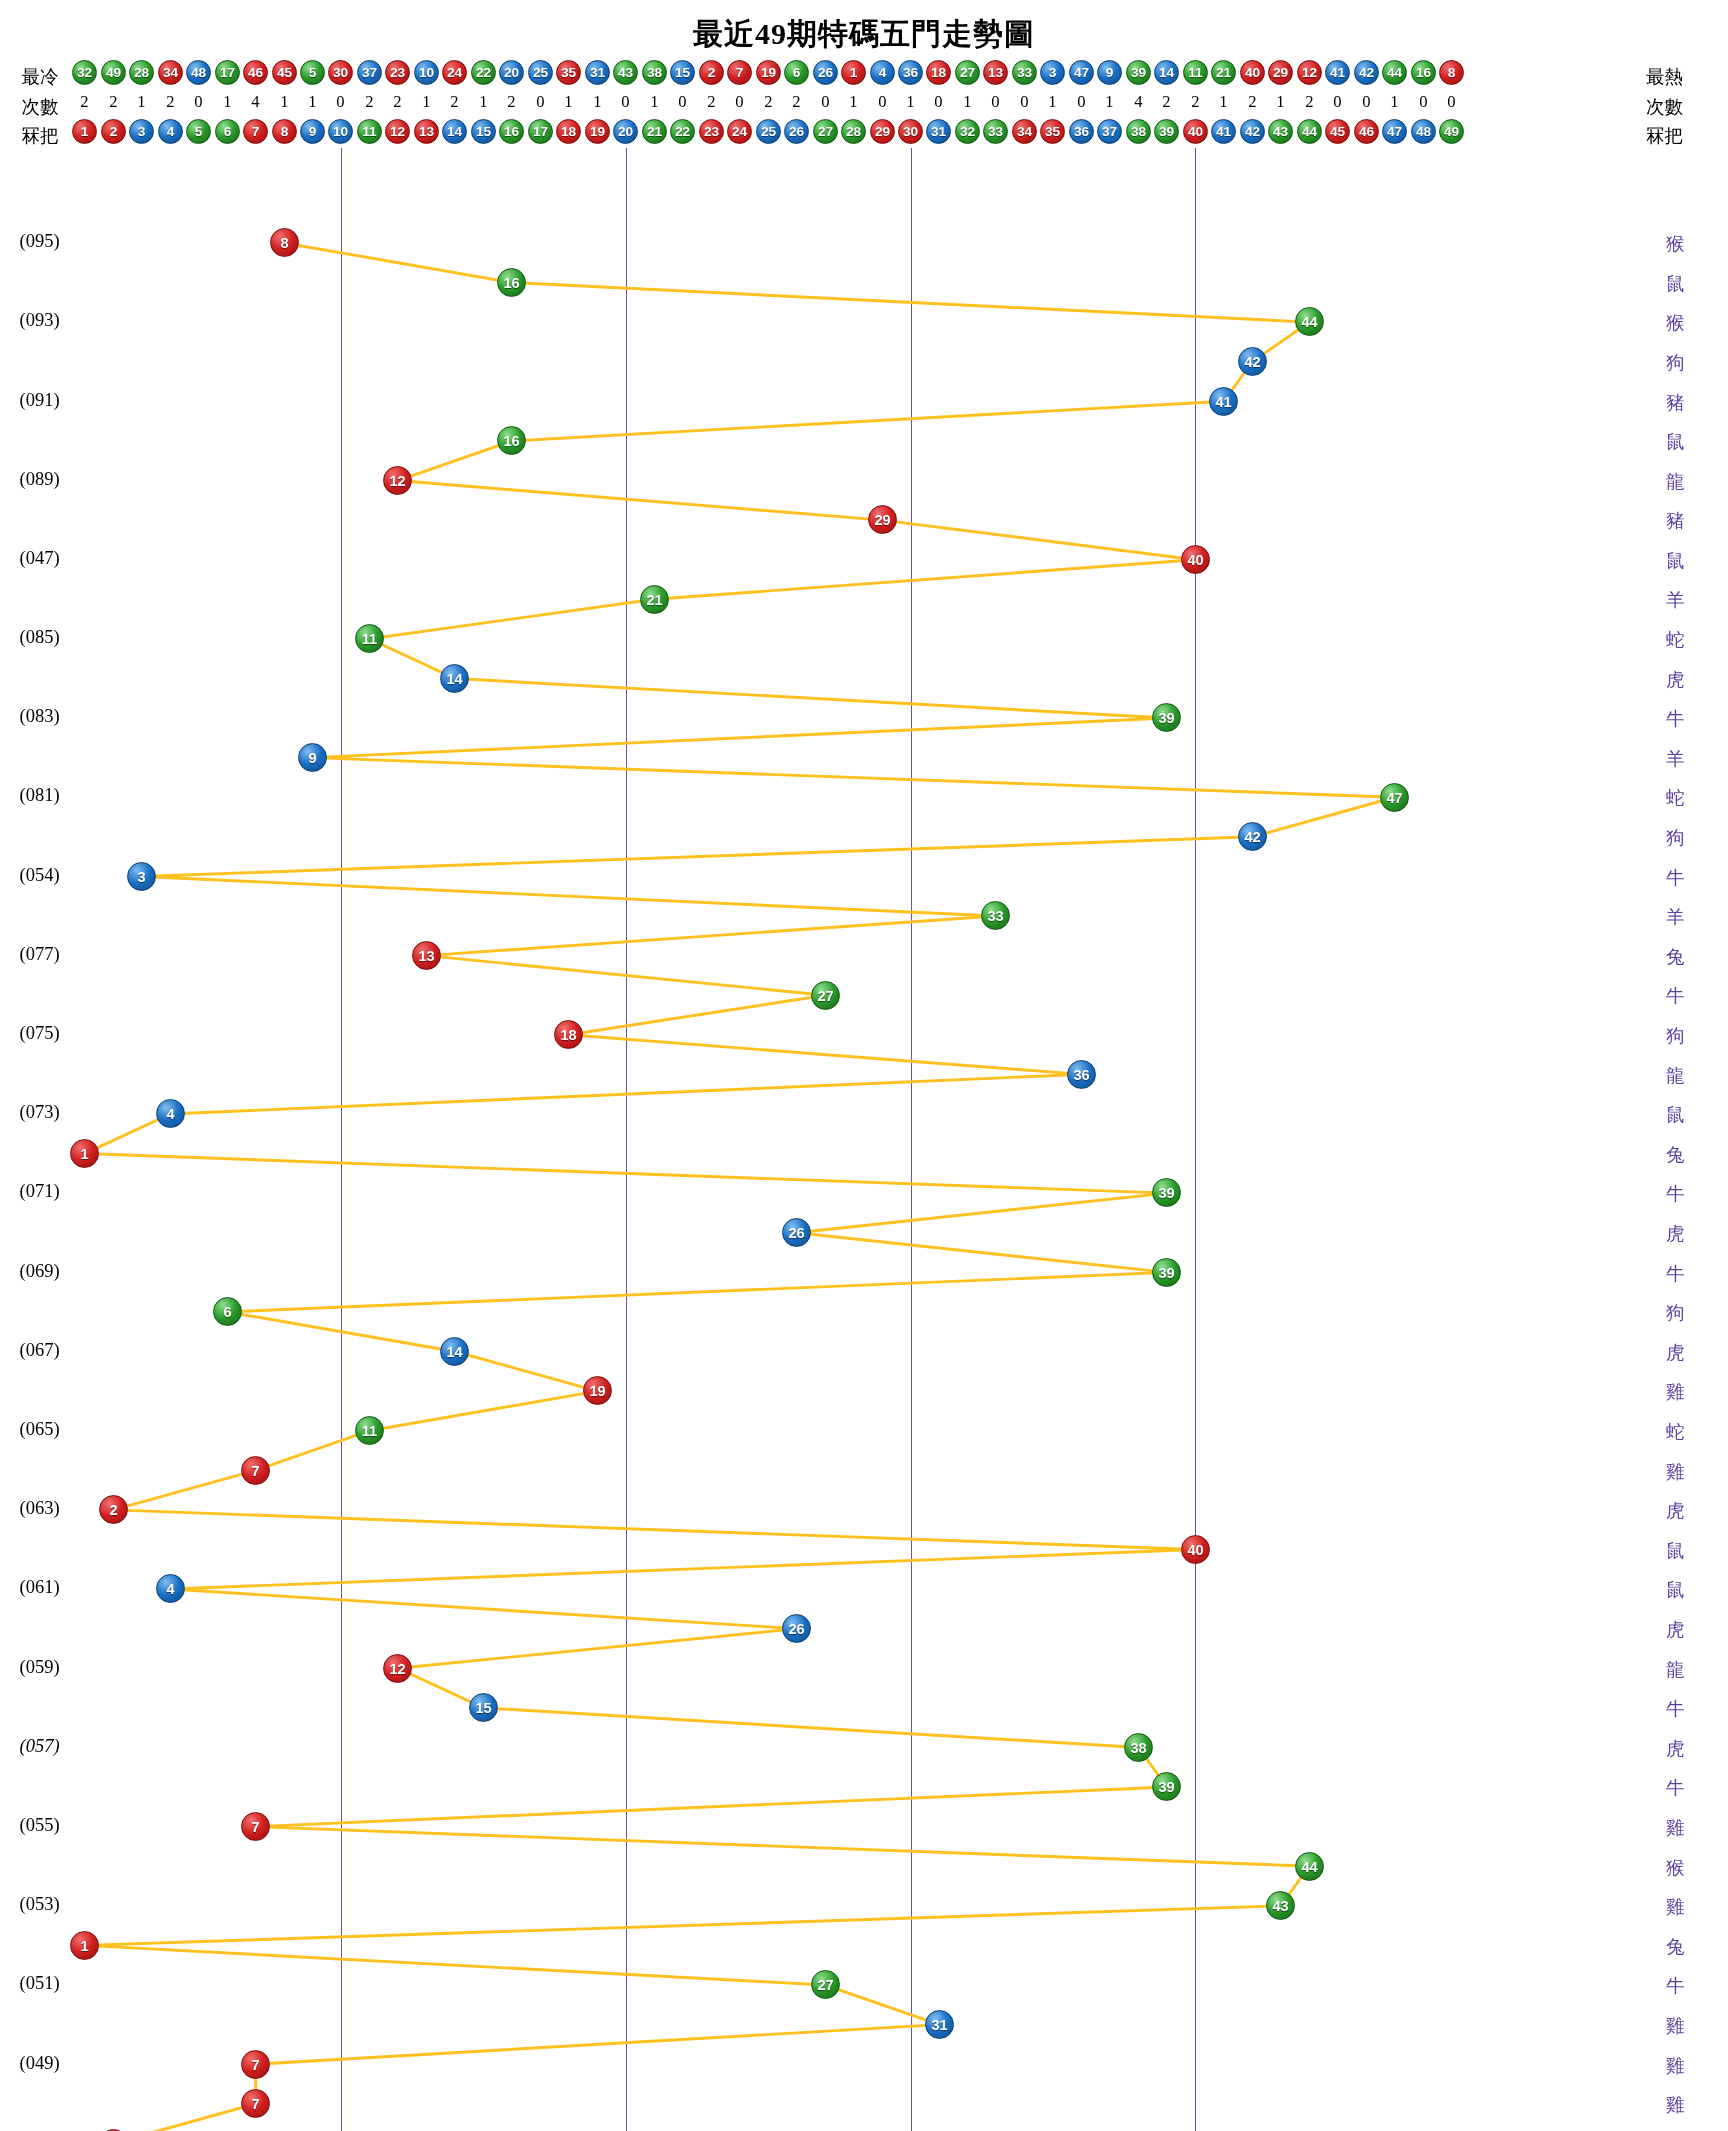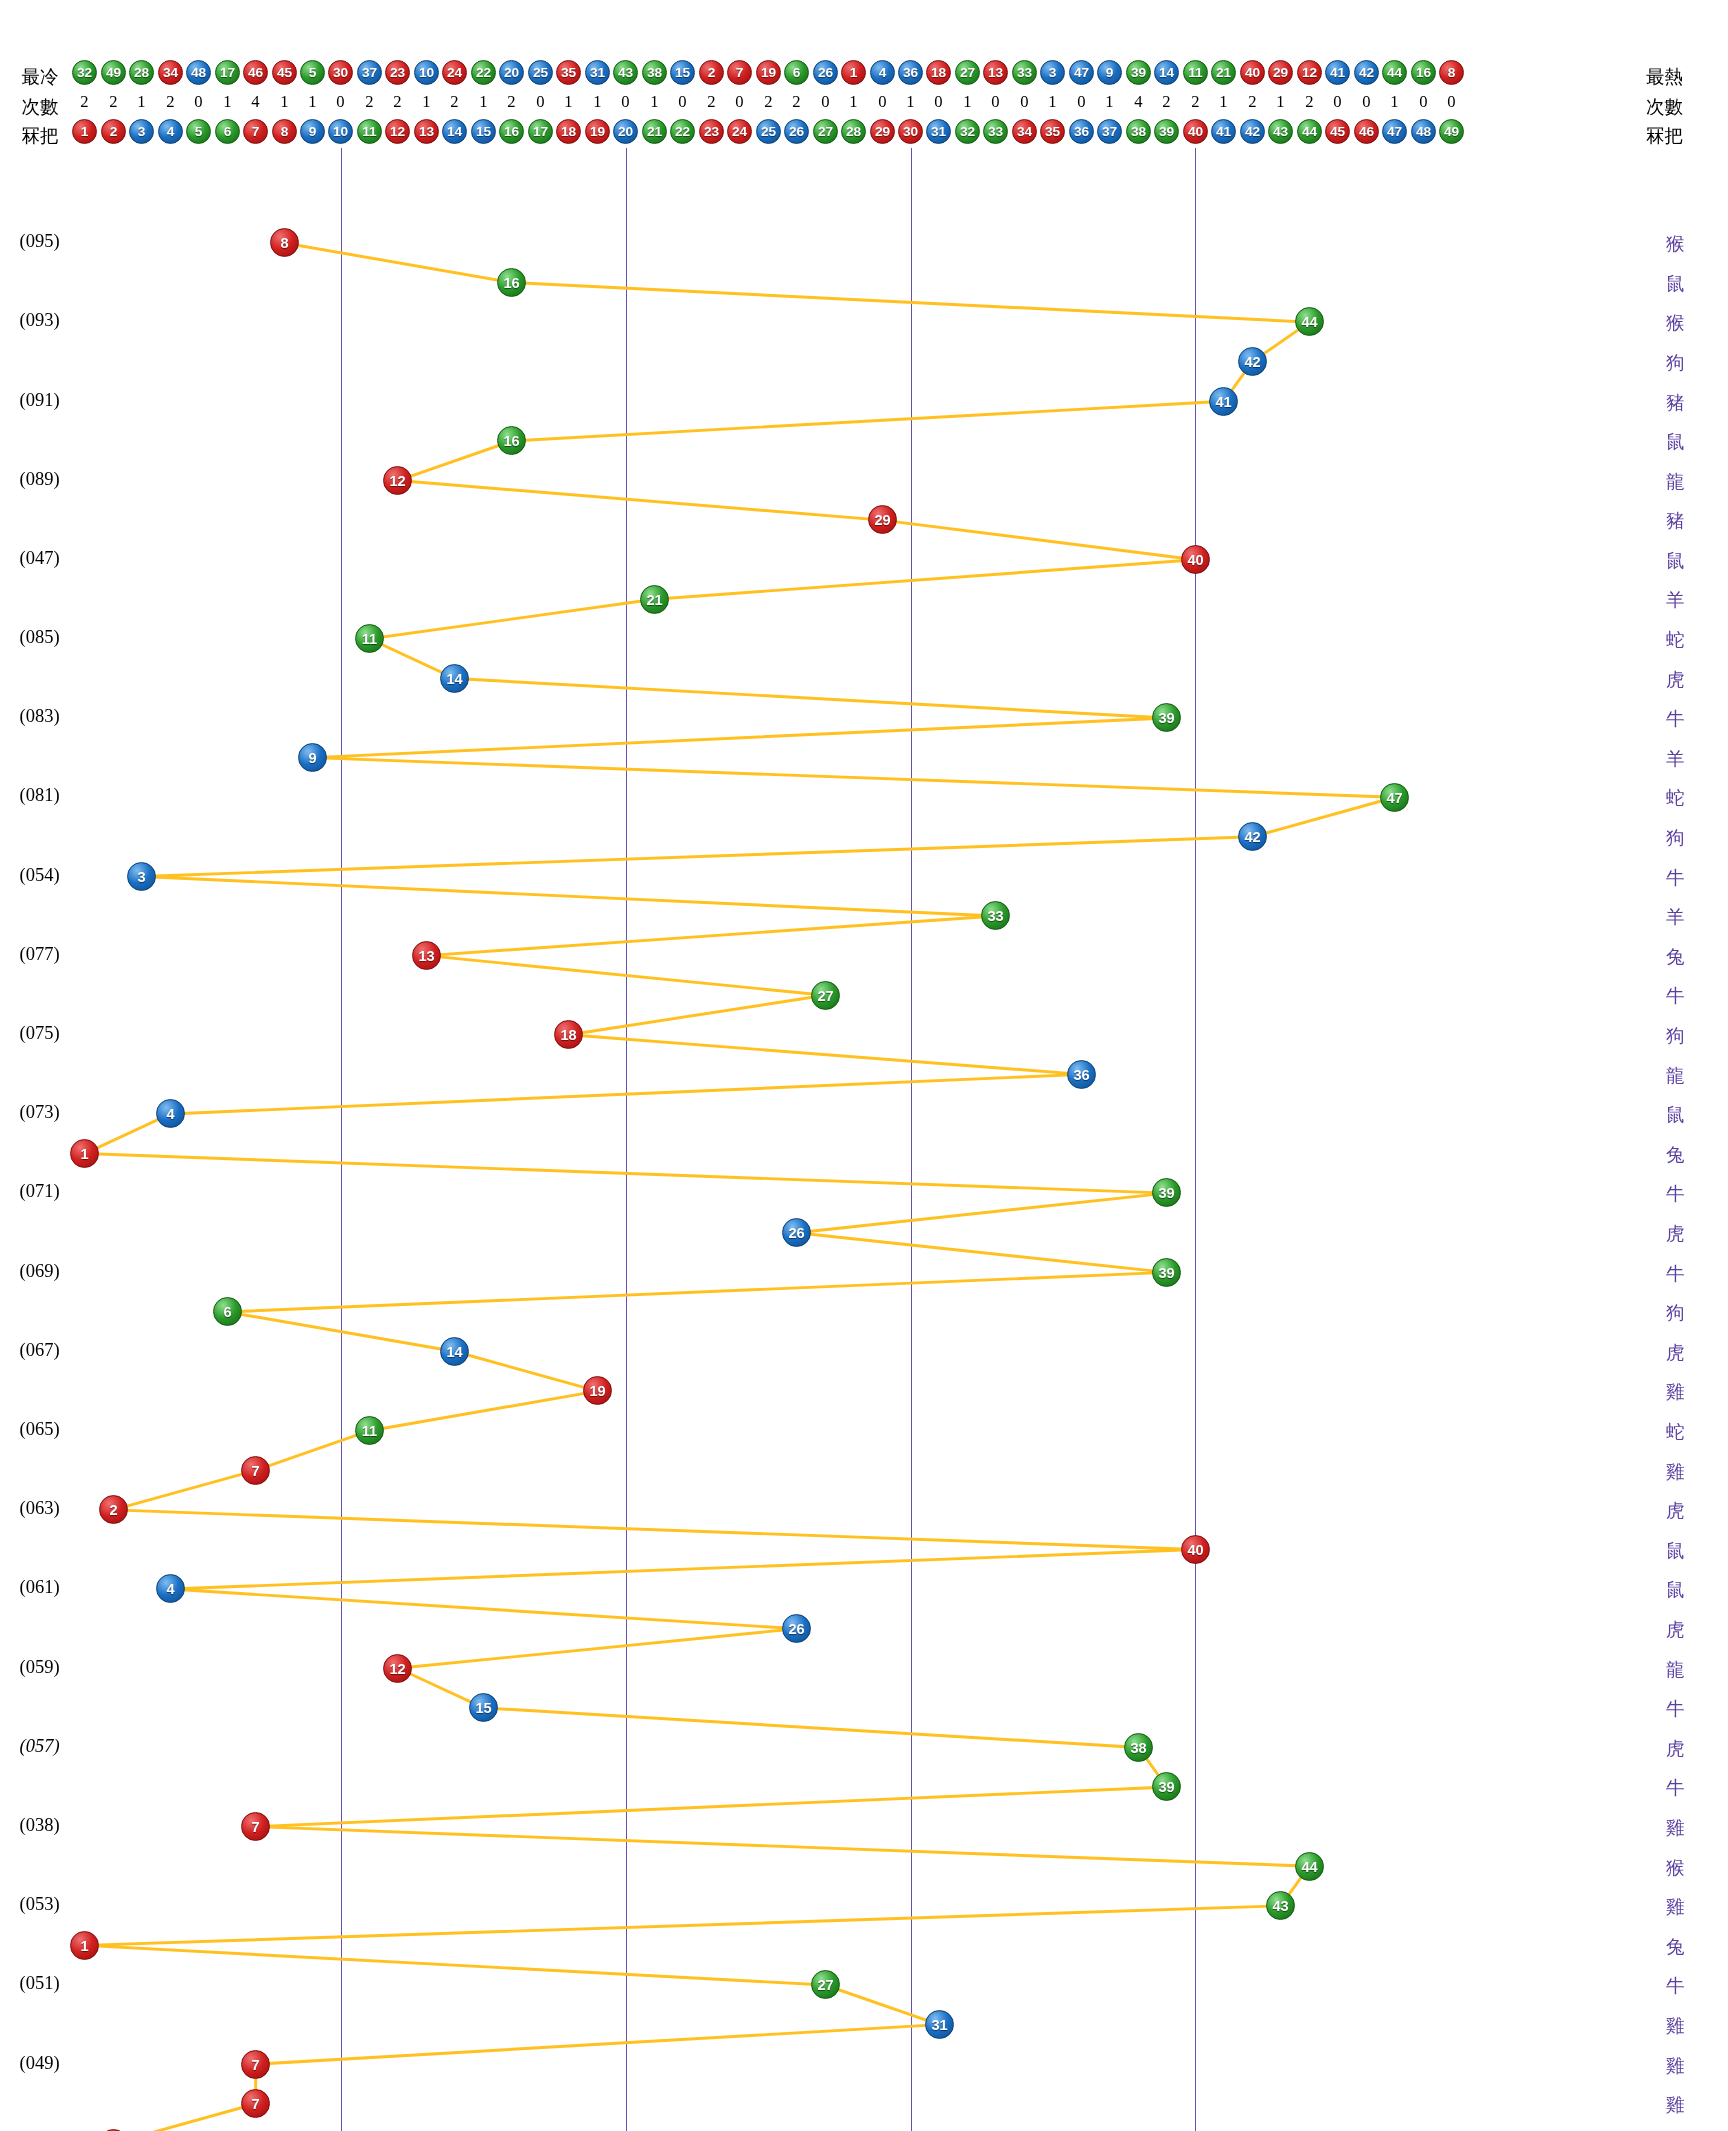"最近49期特碼五門走勢圖" div.title { html: none -> <div>最近49期特碼五門走勢圖</div> }
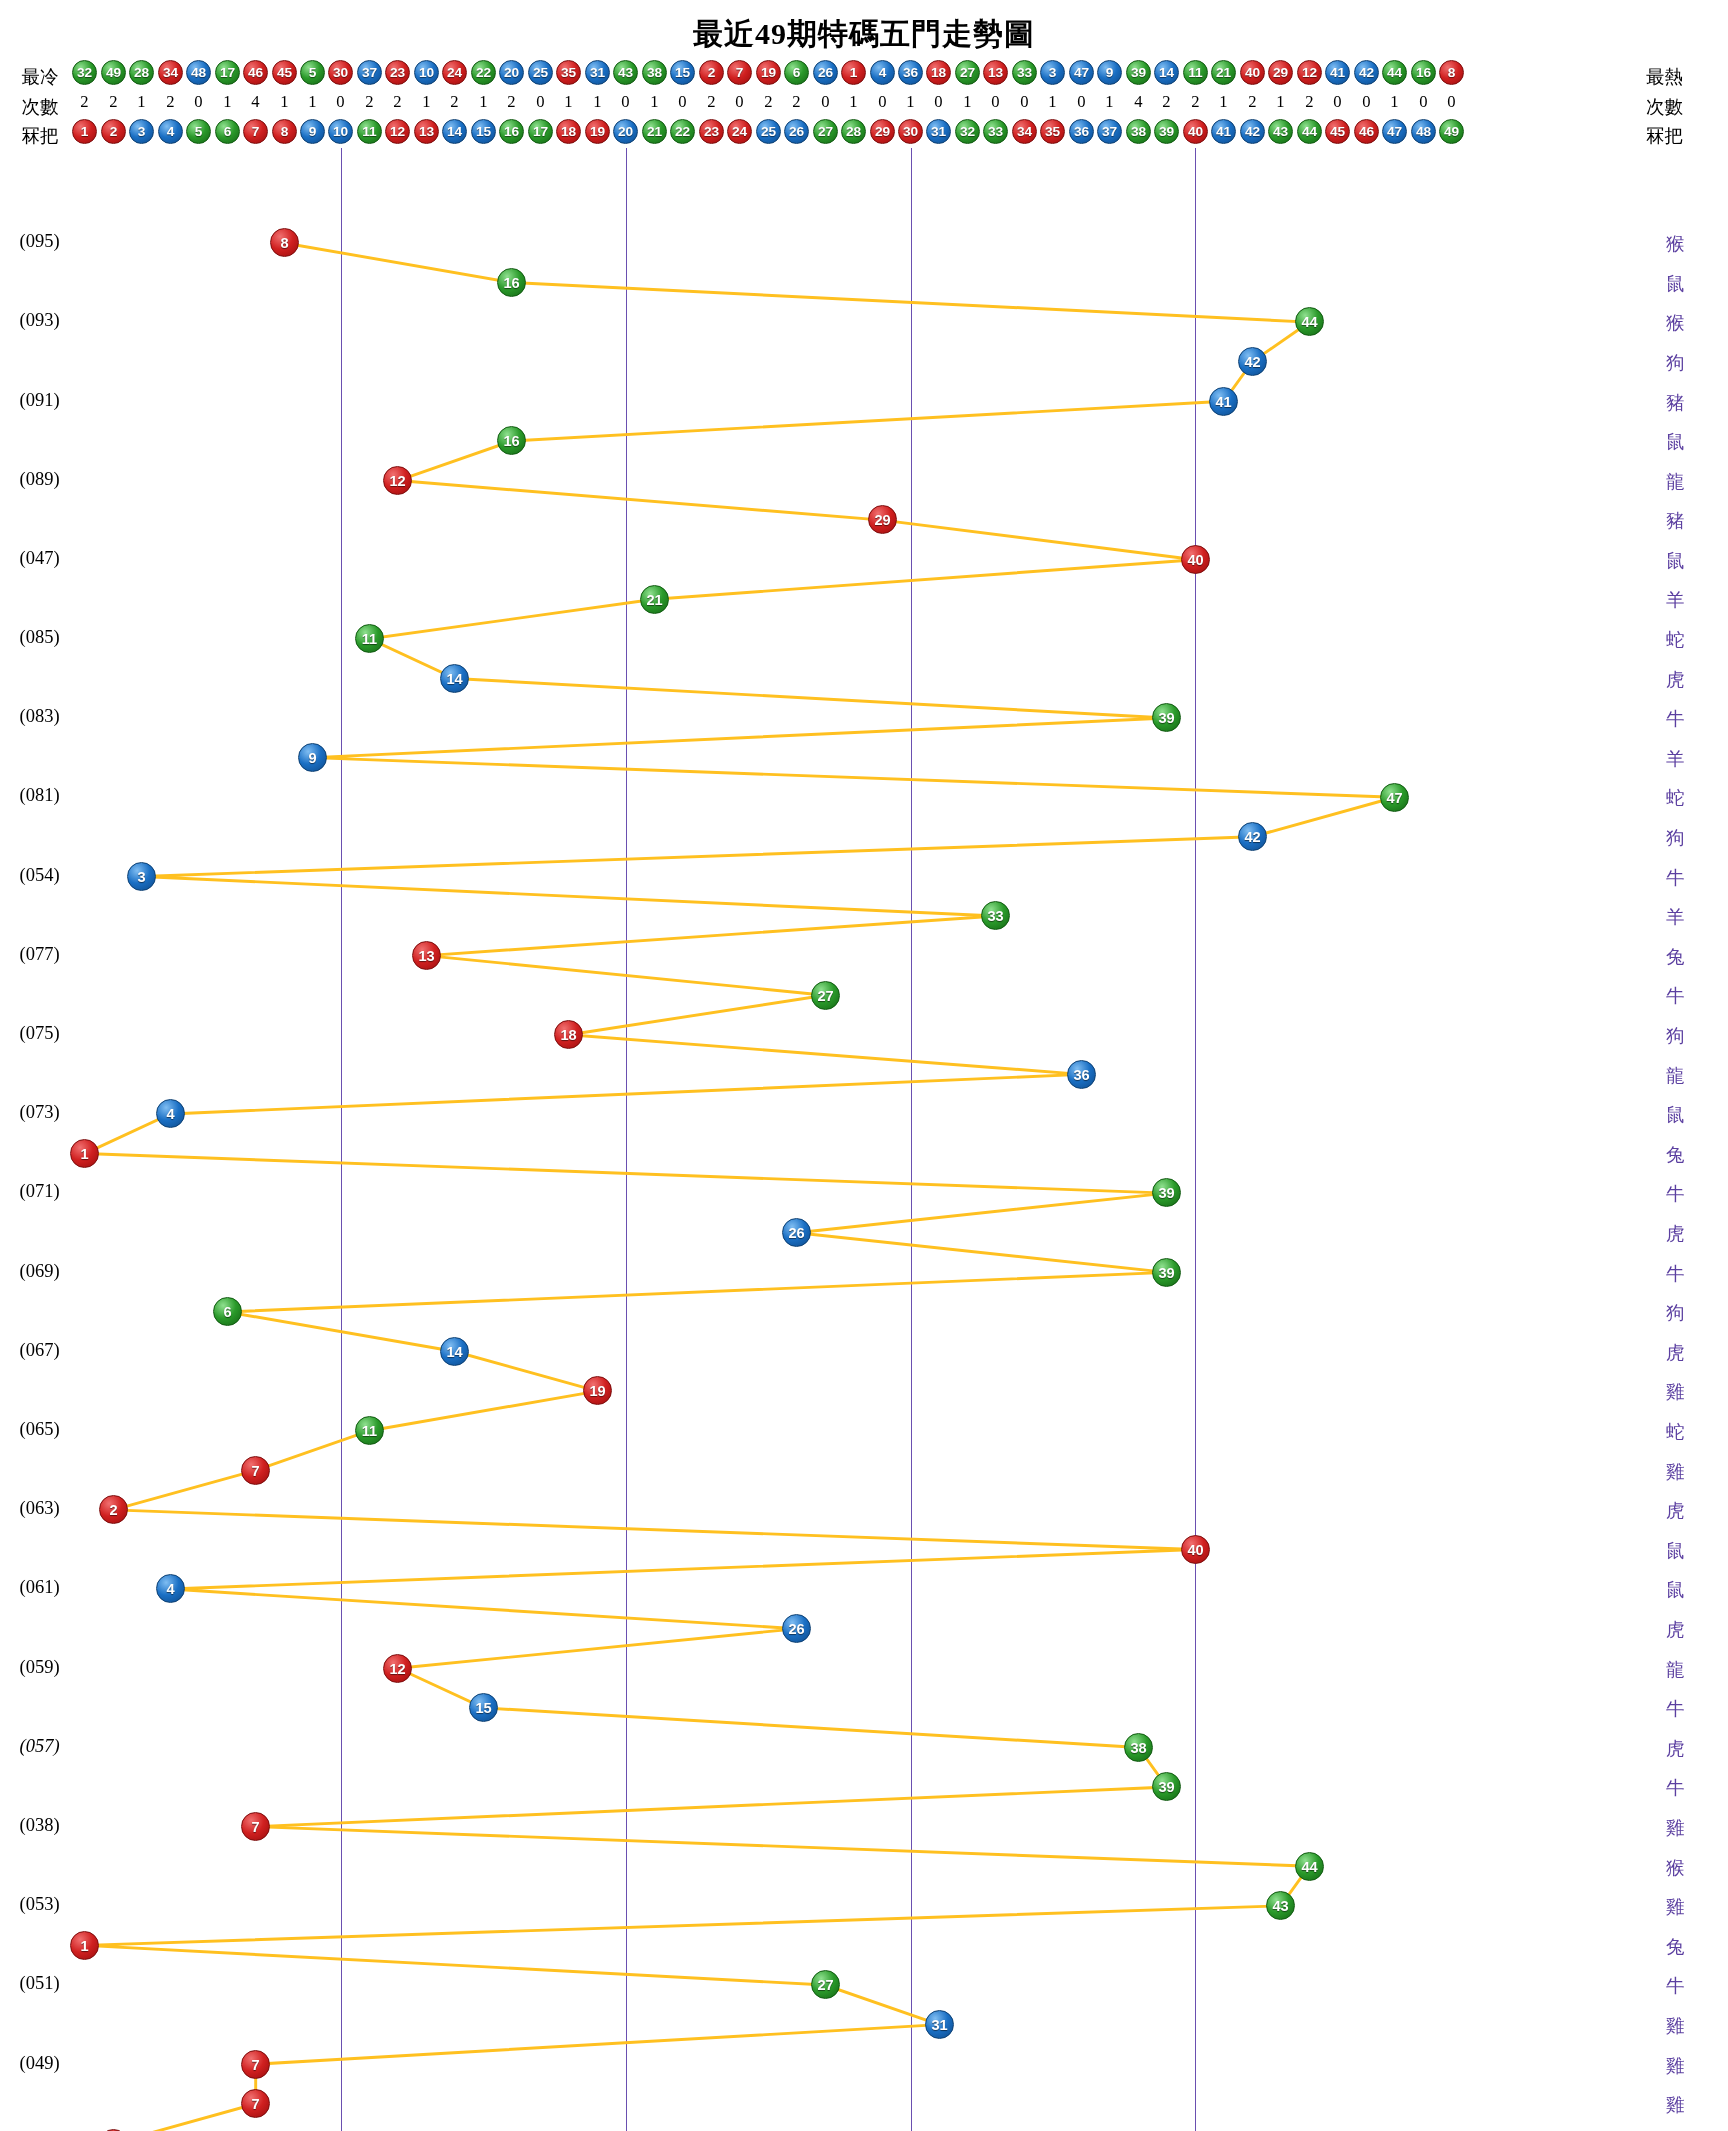"(038)" div.period { text: 038 -> 055 }
